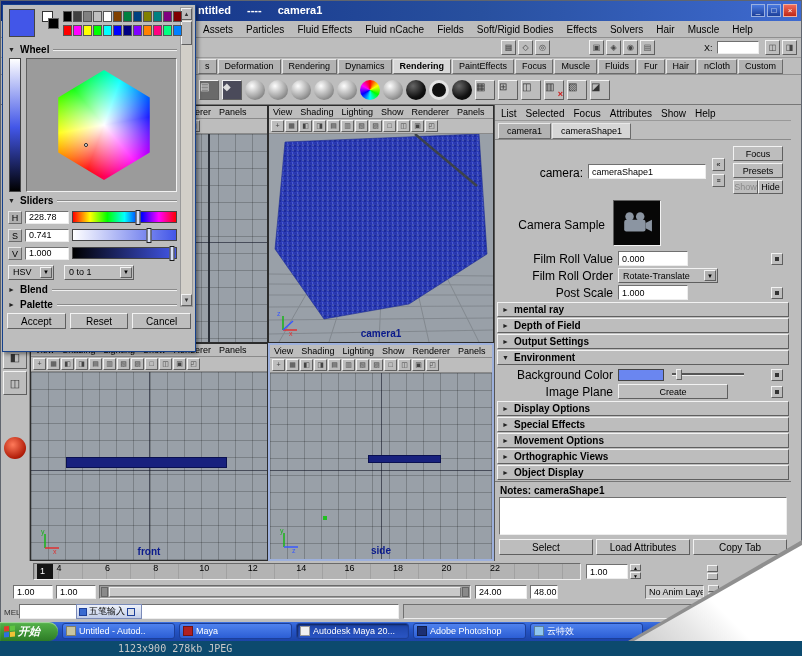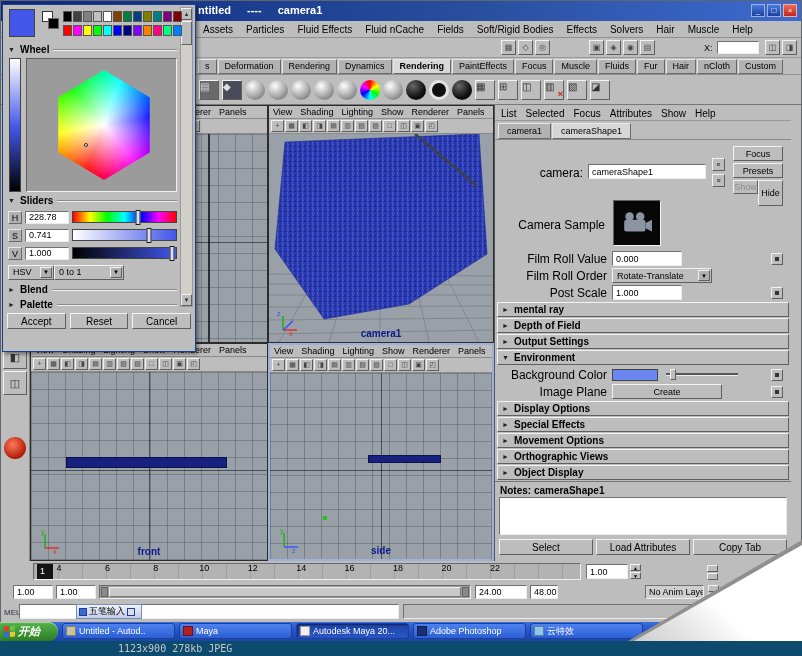"Hide" div.btn { height: 26px -> 14px }
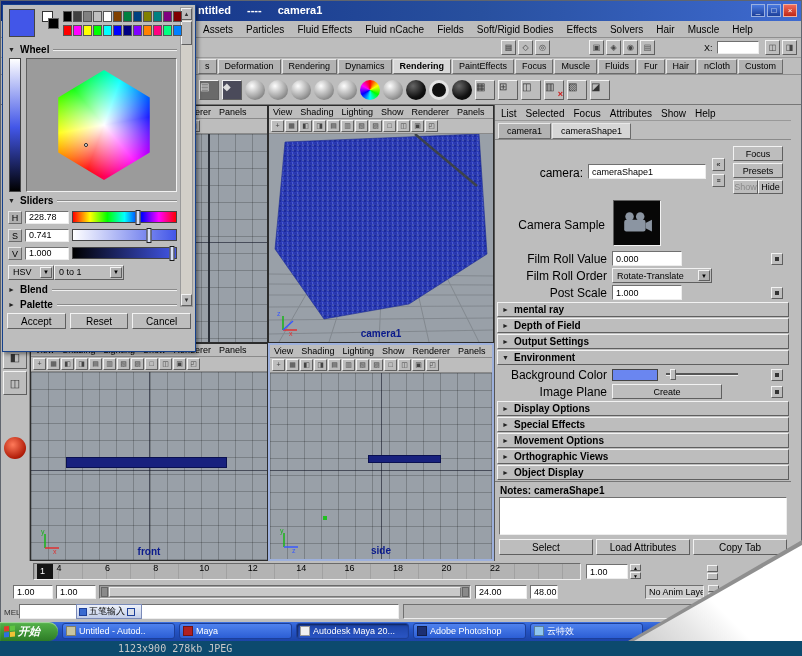"Film Roll Value" #ae-fields .row,#ae-env .row { padding-left: 0 -> 6px }
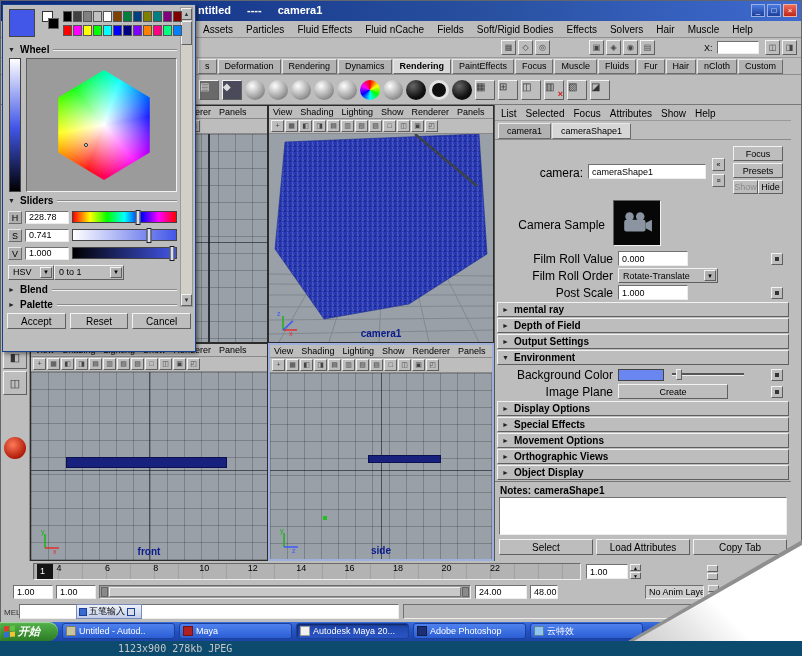"HSV" #cc-dd-row { gap: none -> 10px }
